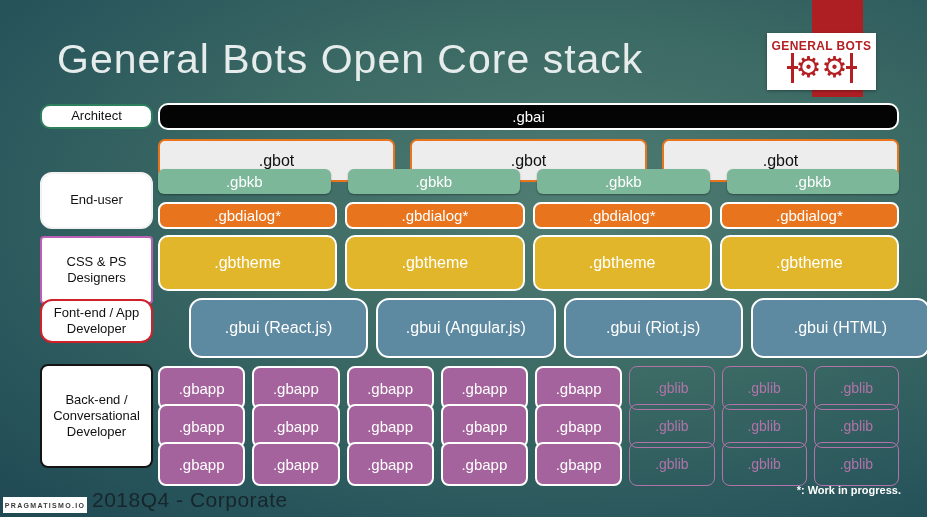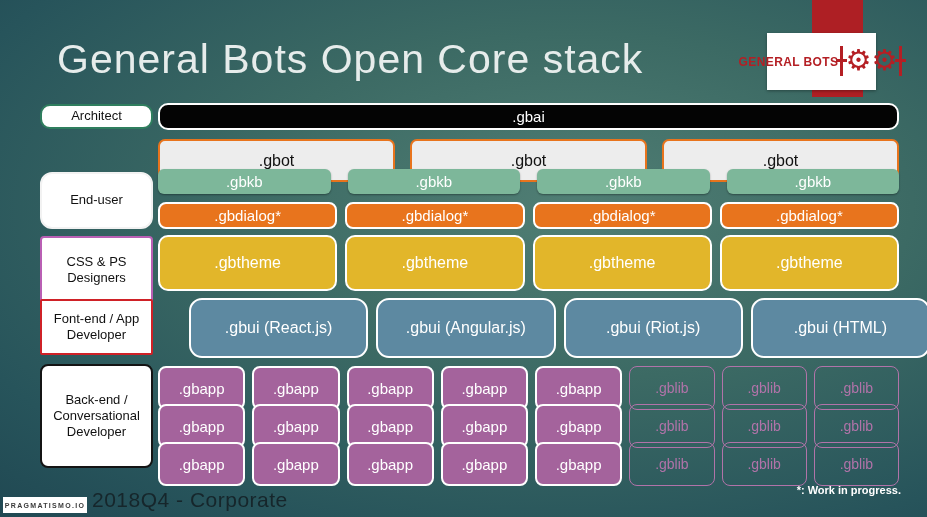"GENERAL BOTS" .logo-card { flex-direction: row -> column }
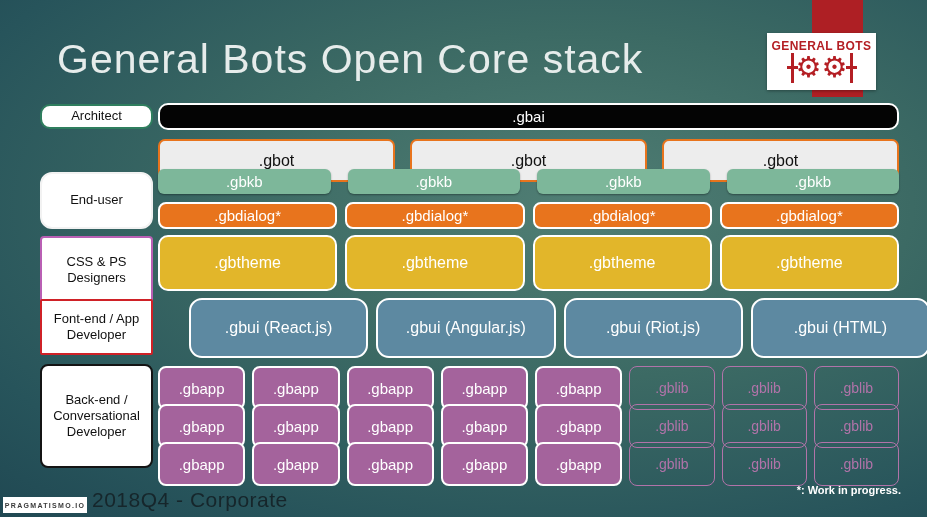"Font-end / App Developer" .role-5 { border-radius: 2px -> 12px; height: 56px -> 44px }
